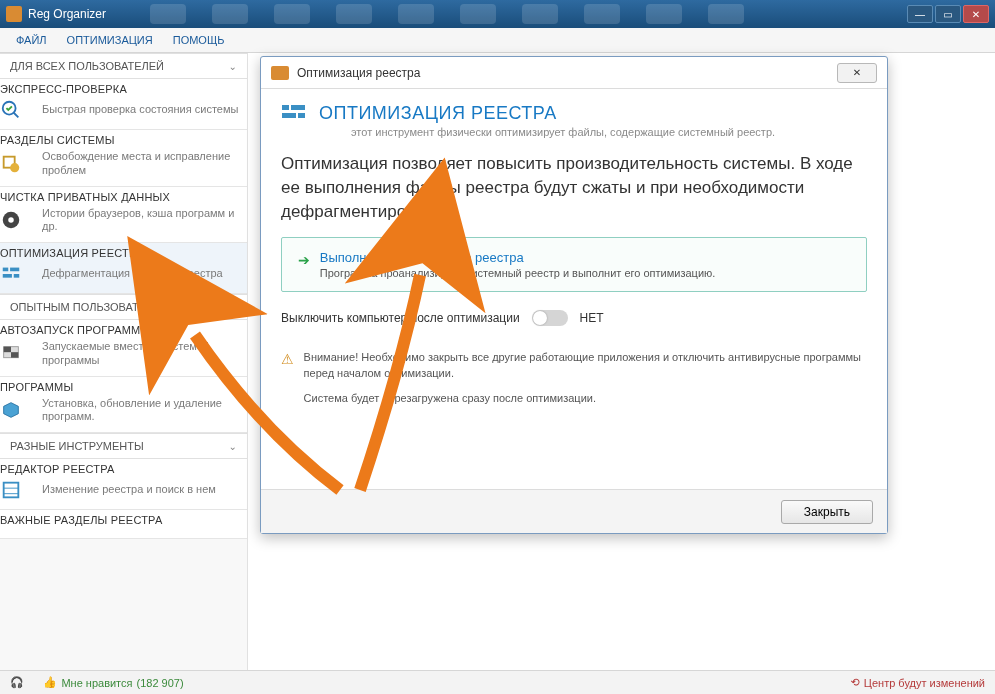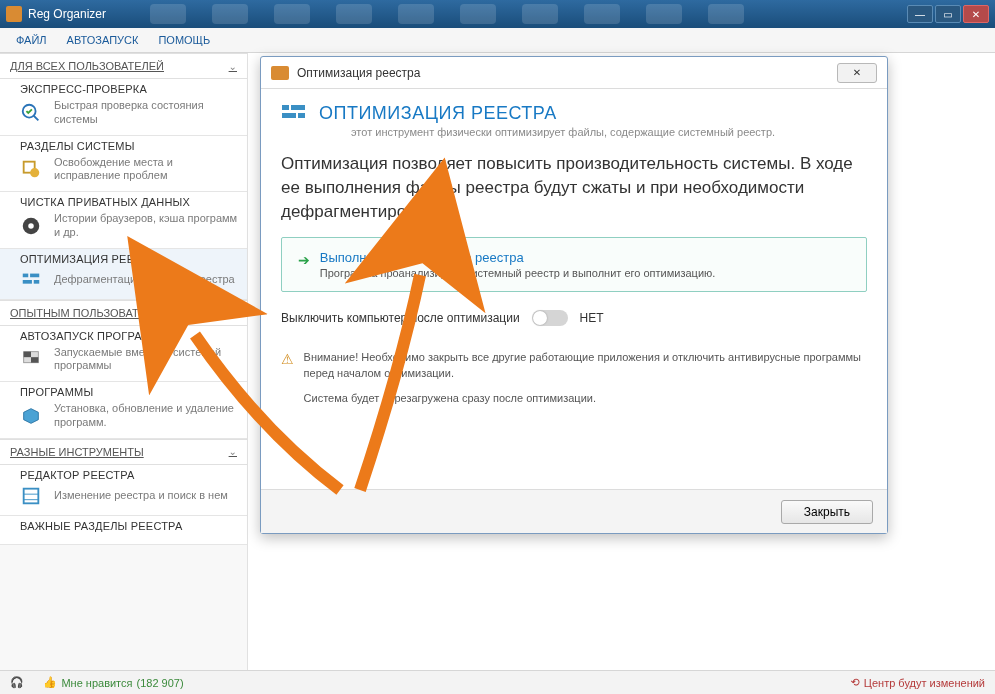"АВТОЗАПУСК" span { text: АВТОЗАПУСК -> ОПТИМИЗАЦИЯ }
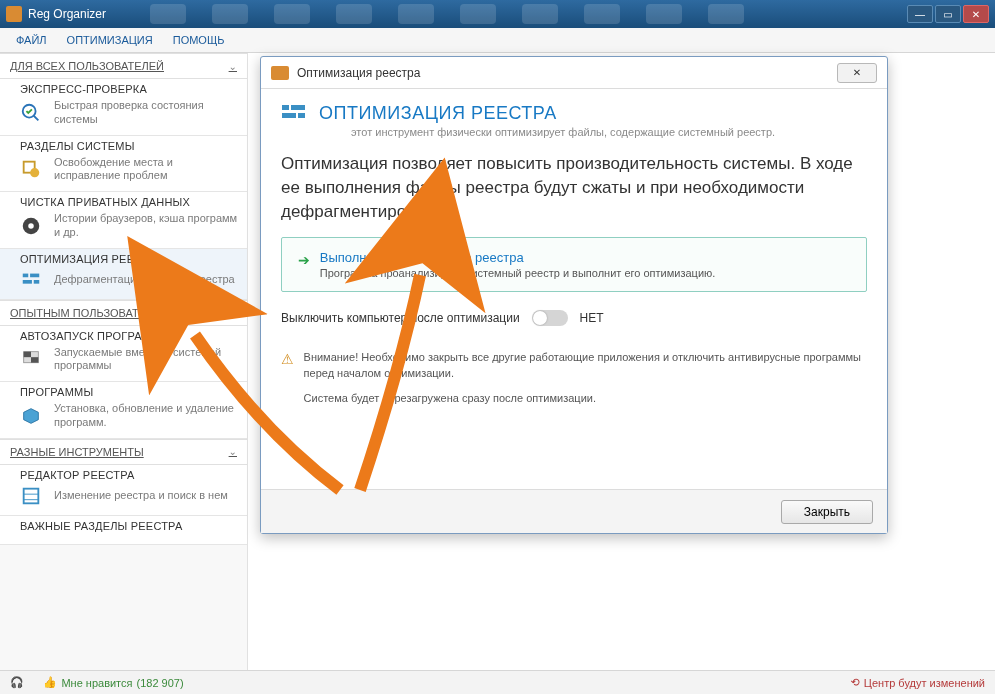"ДЛЯ ВСЕХ ПОЛЬЗОВАТЕЛЕЙ" .grp-head { text-decoration: underline -> none }
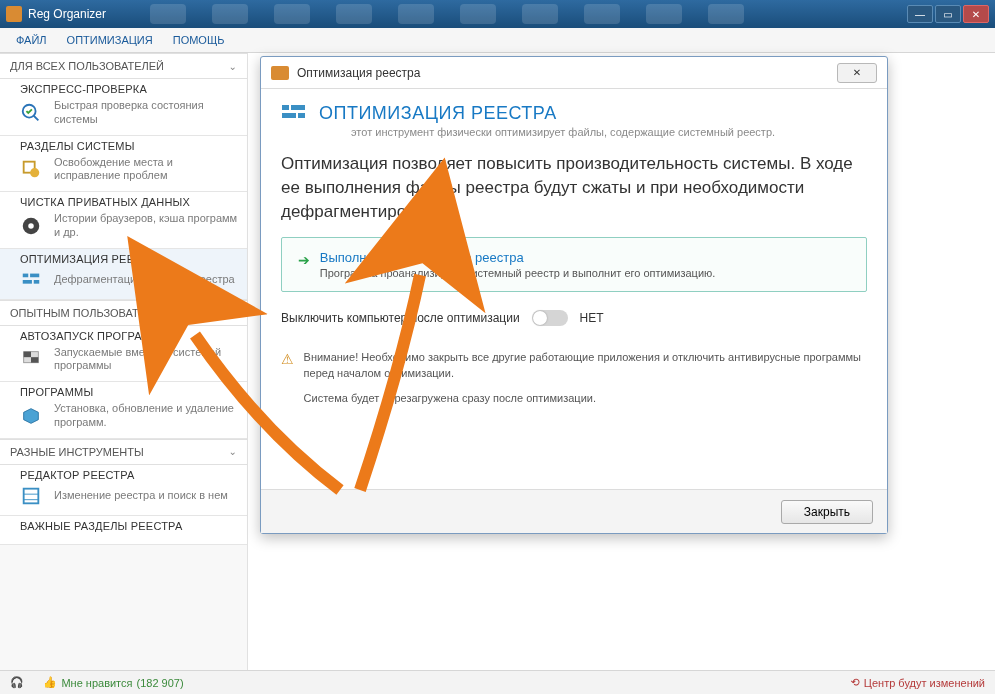"ЭКСПРЕСС-ПРОВЕРКА" .item { padding: 4px 8px 8px 20px -> 4px 8px 8px 0 }
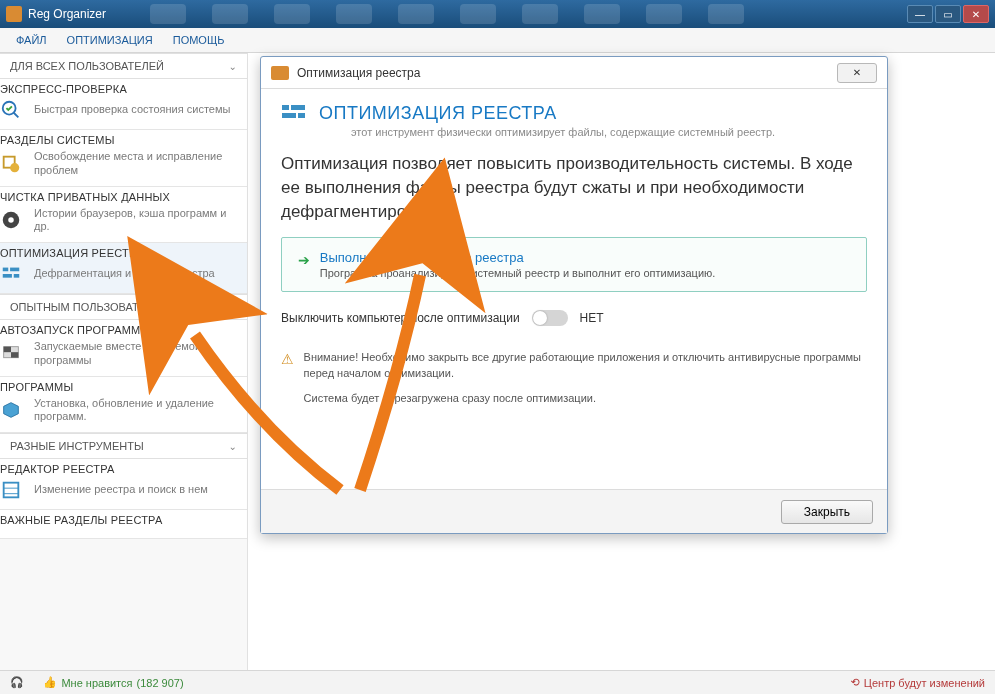"Быстрая проверка состояния системы" .item .sub-row { gap: 12px -> 20px }
